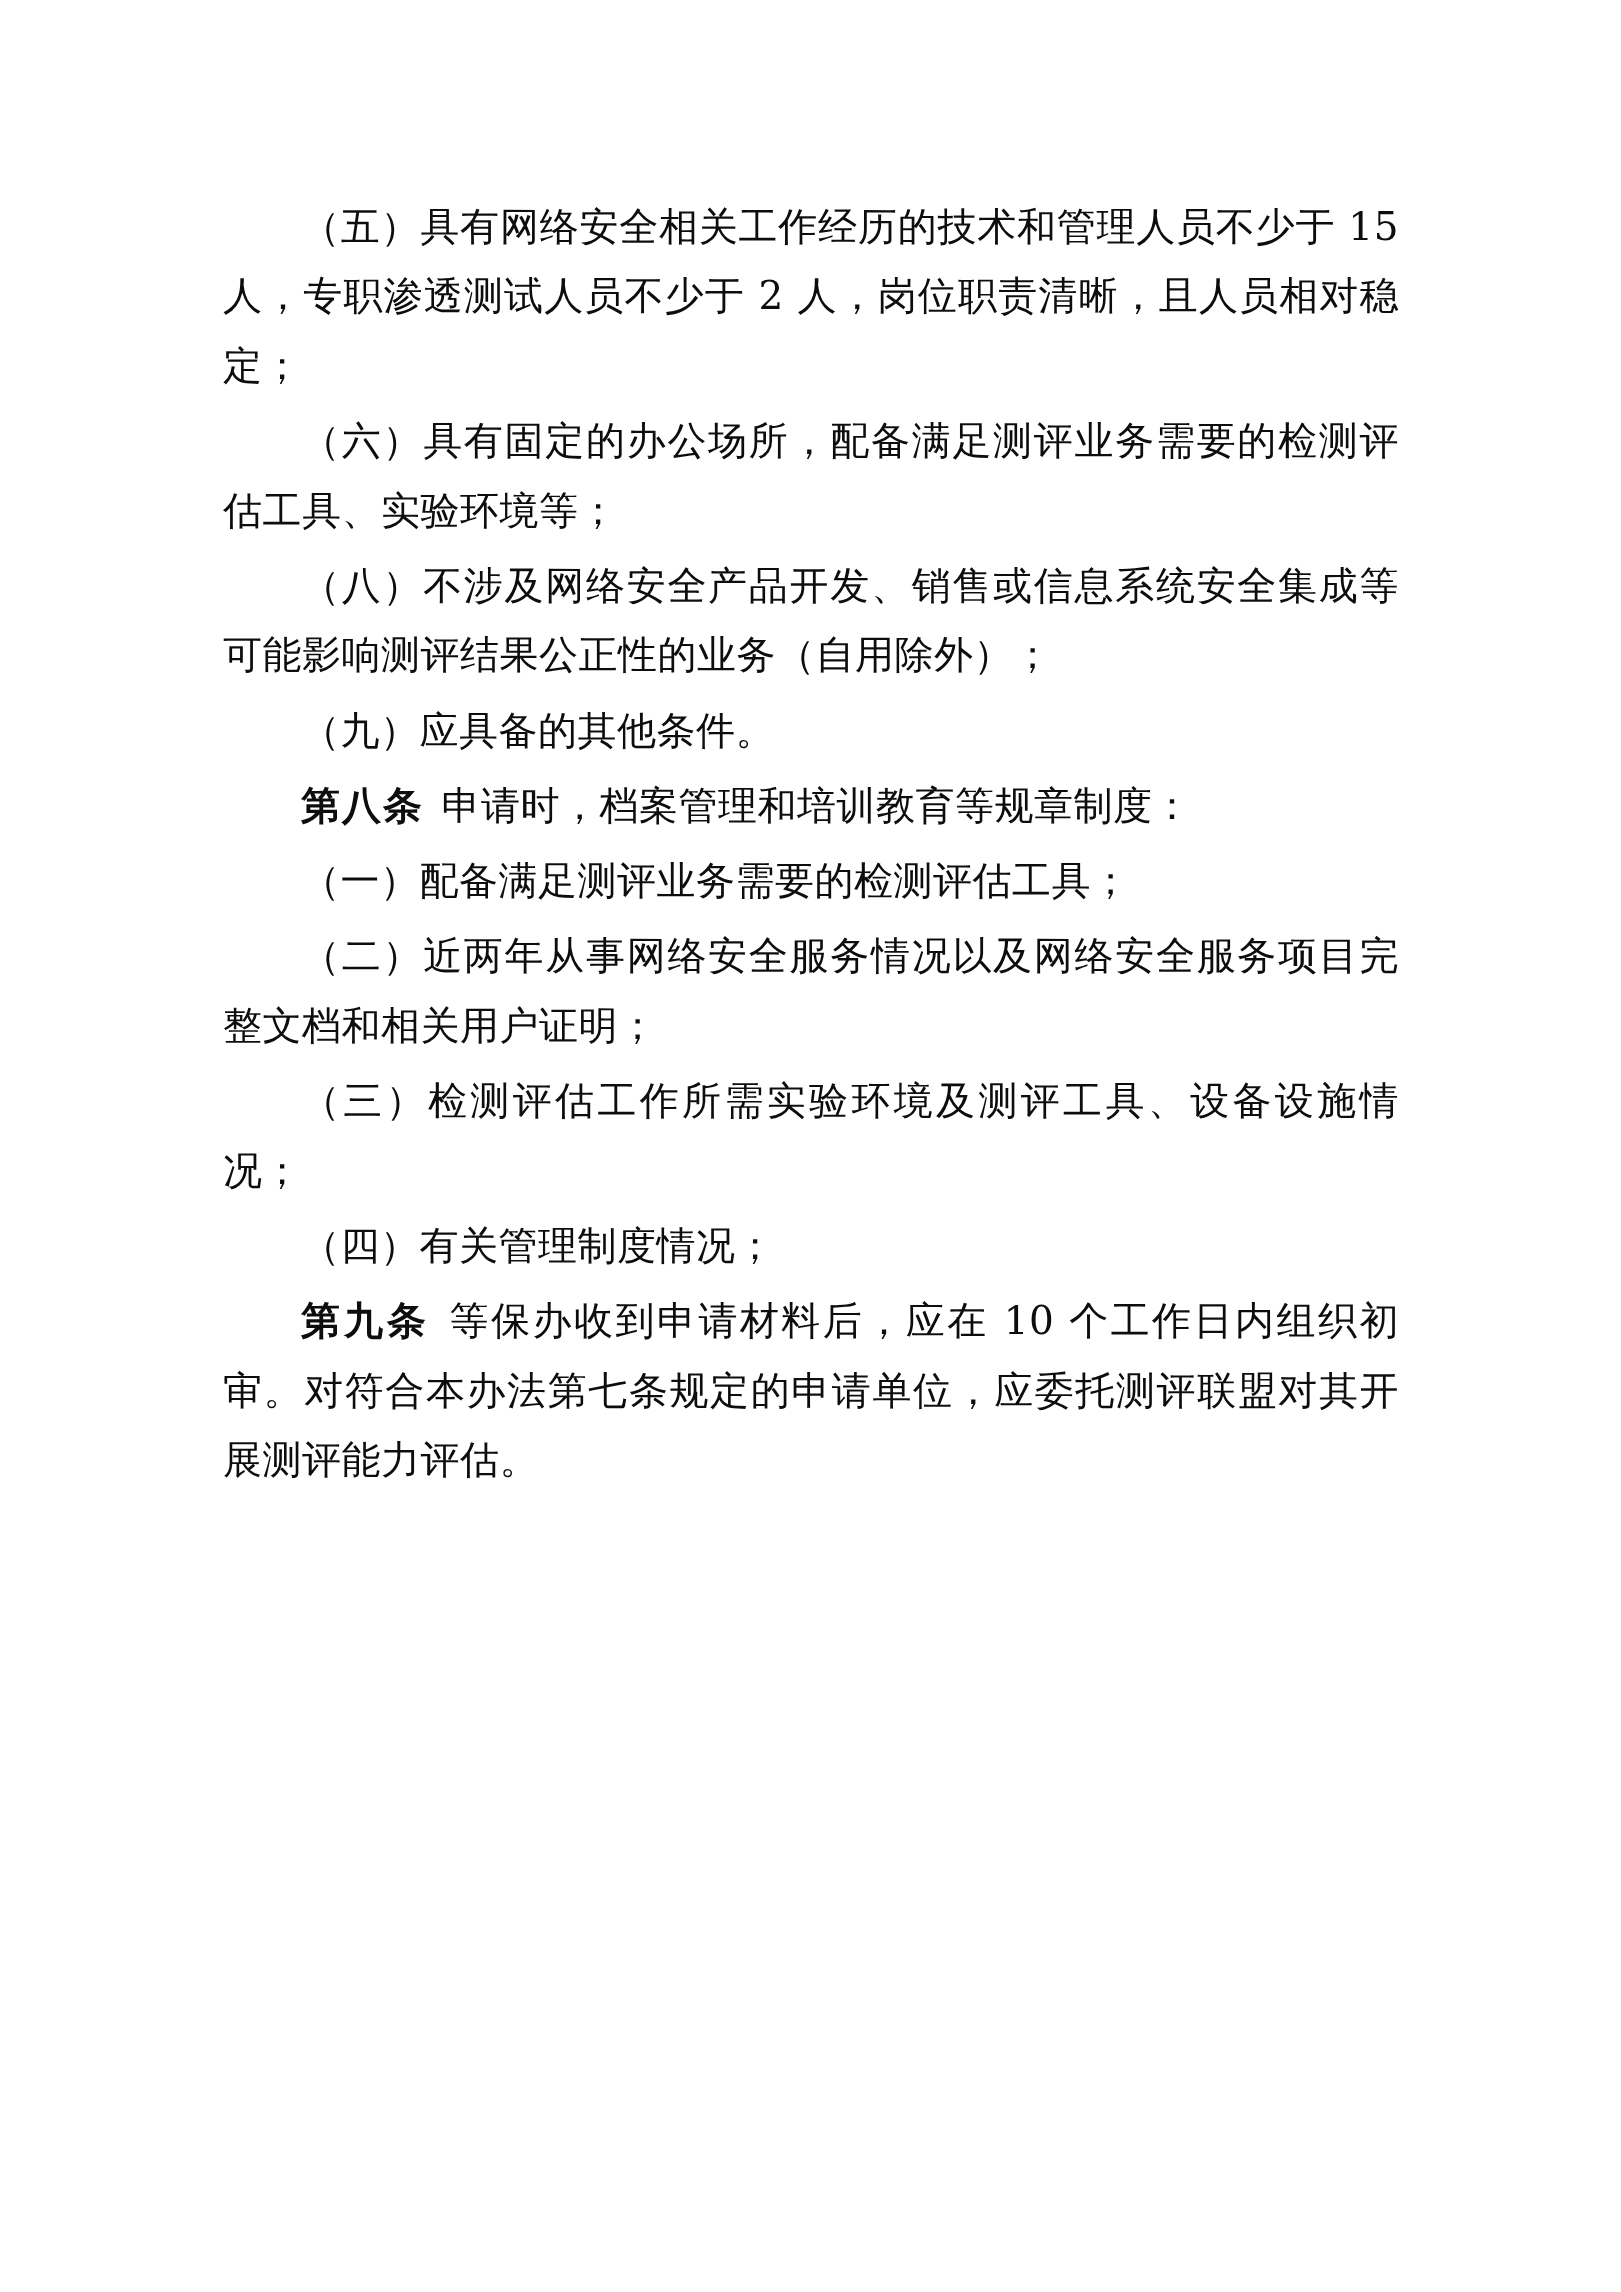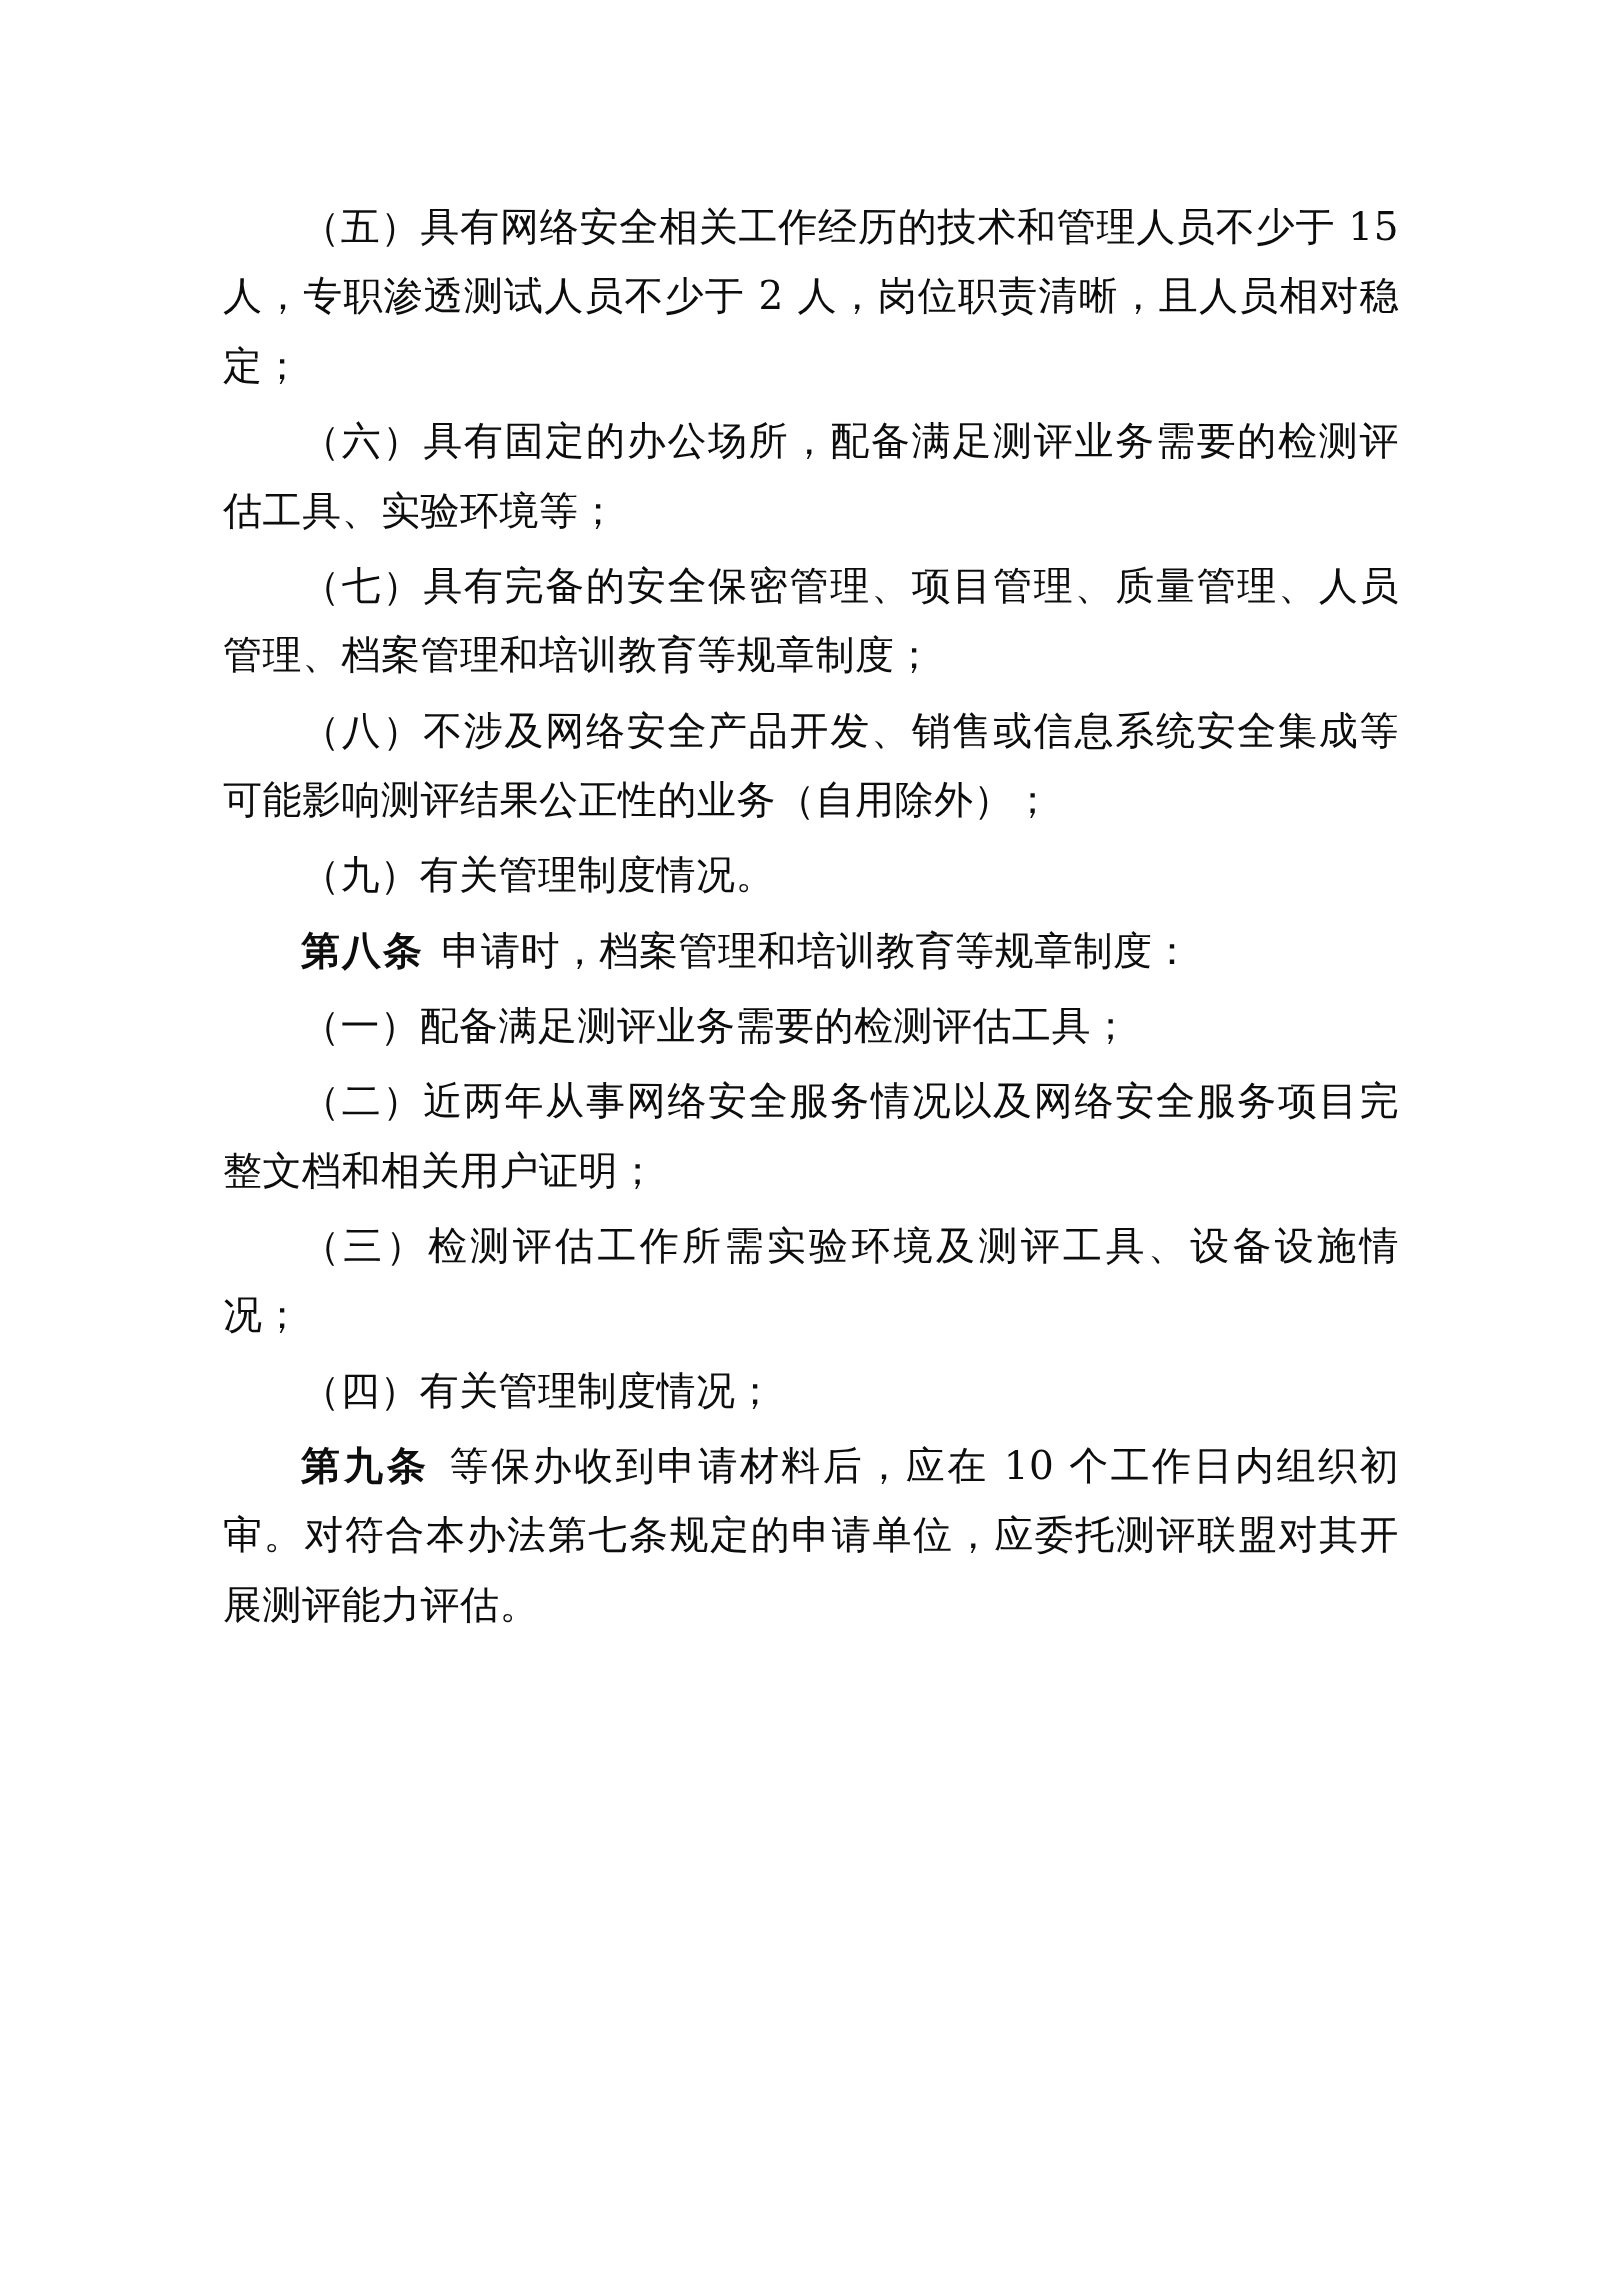"（七）具有完备的安全保密管理、项目管理、质量管理、人员管理、档案管理和培训教育等" p.para { html: <p>（七）具有完备的安全保密管理、项目管理、质量管理、人员管理、档案管理和培训教育等规章制度；</p> -> none }
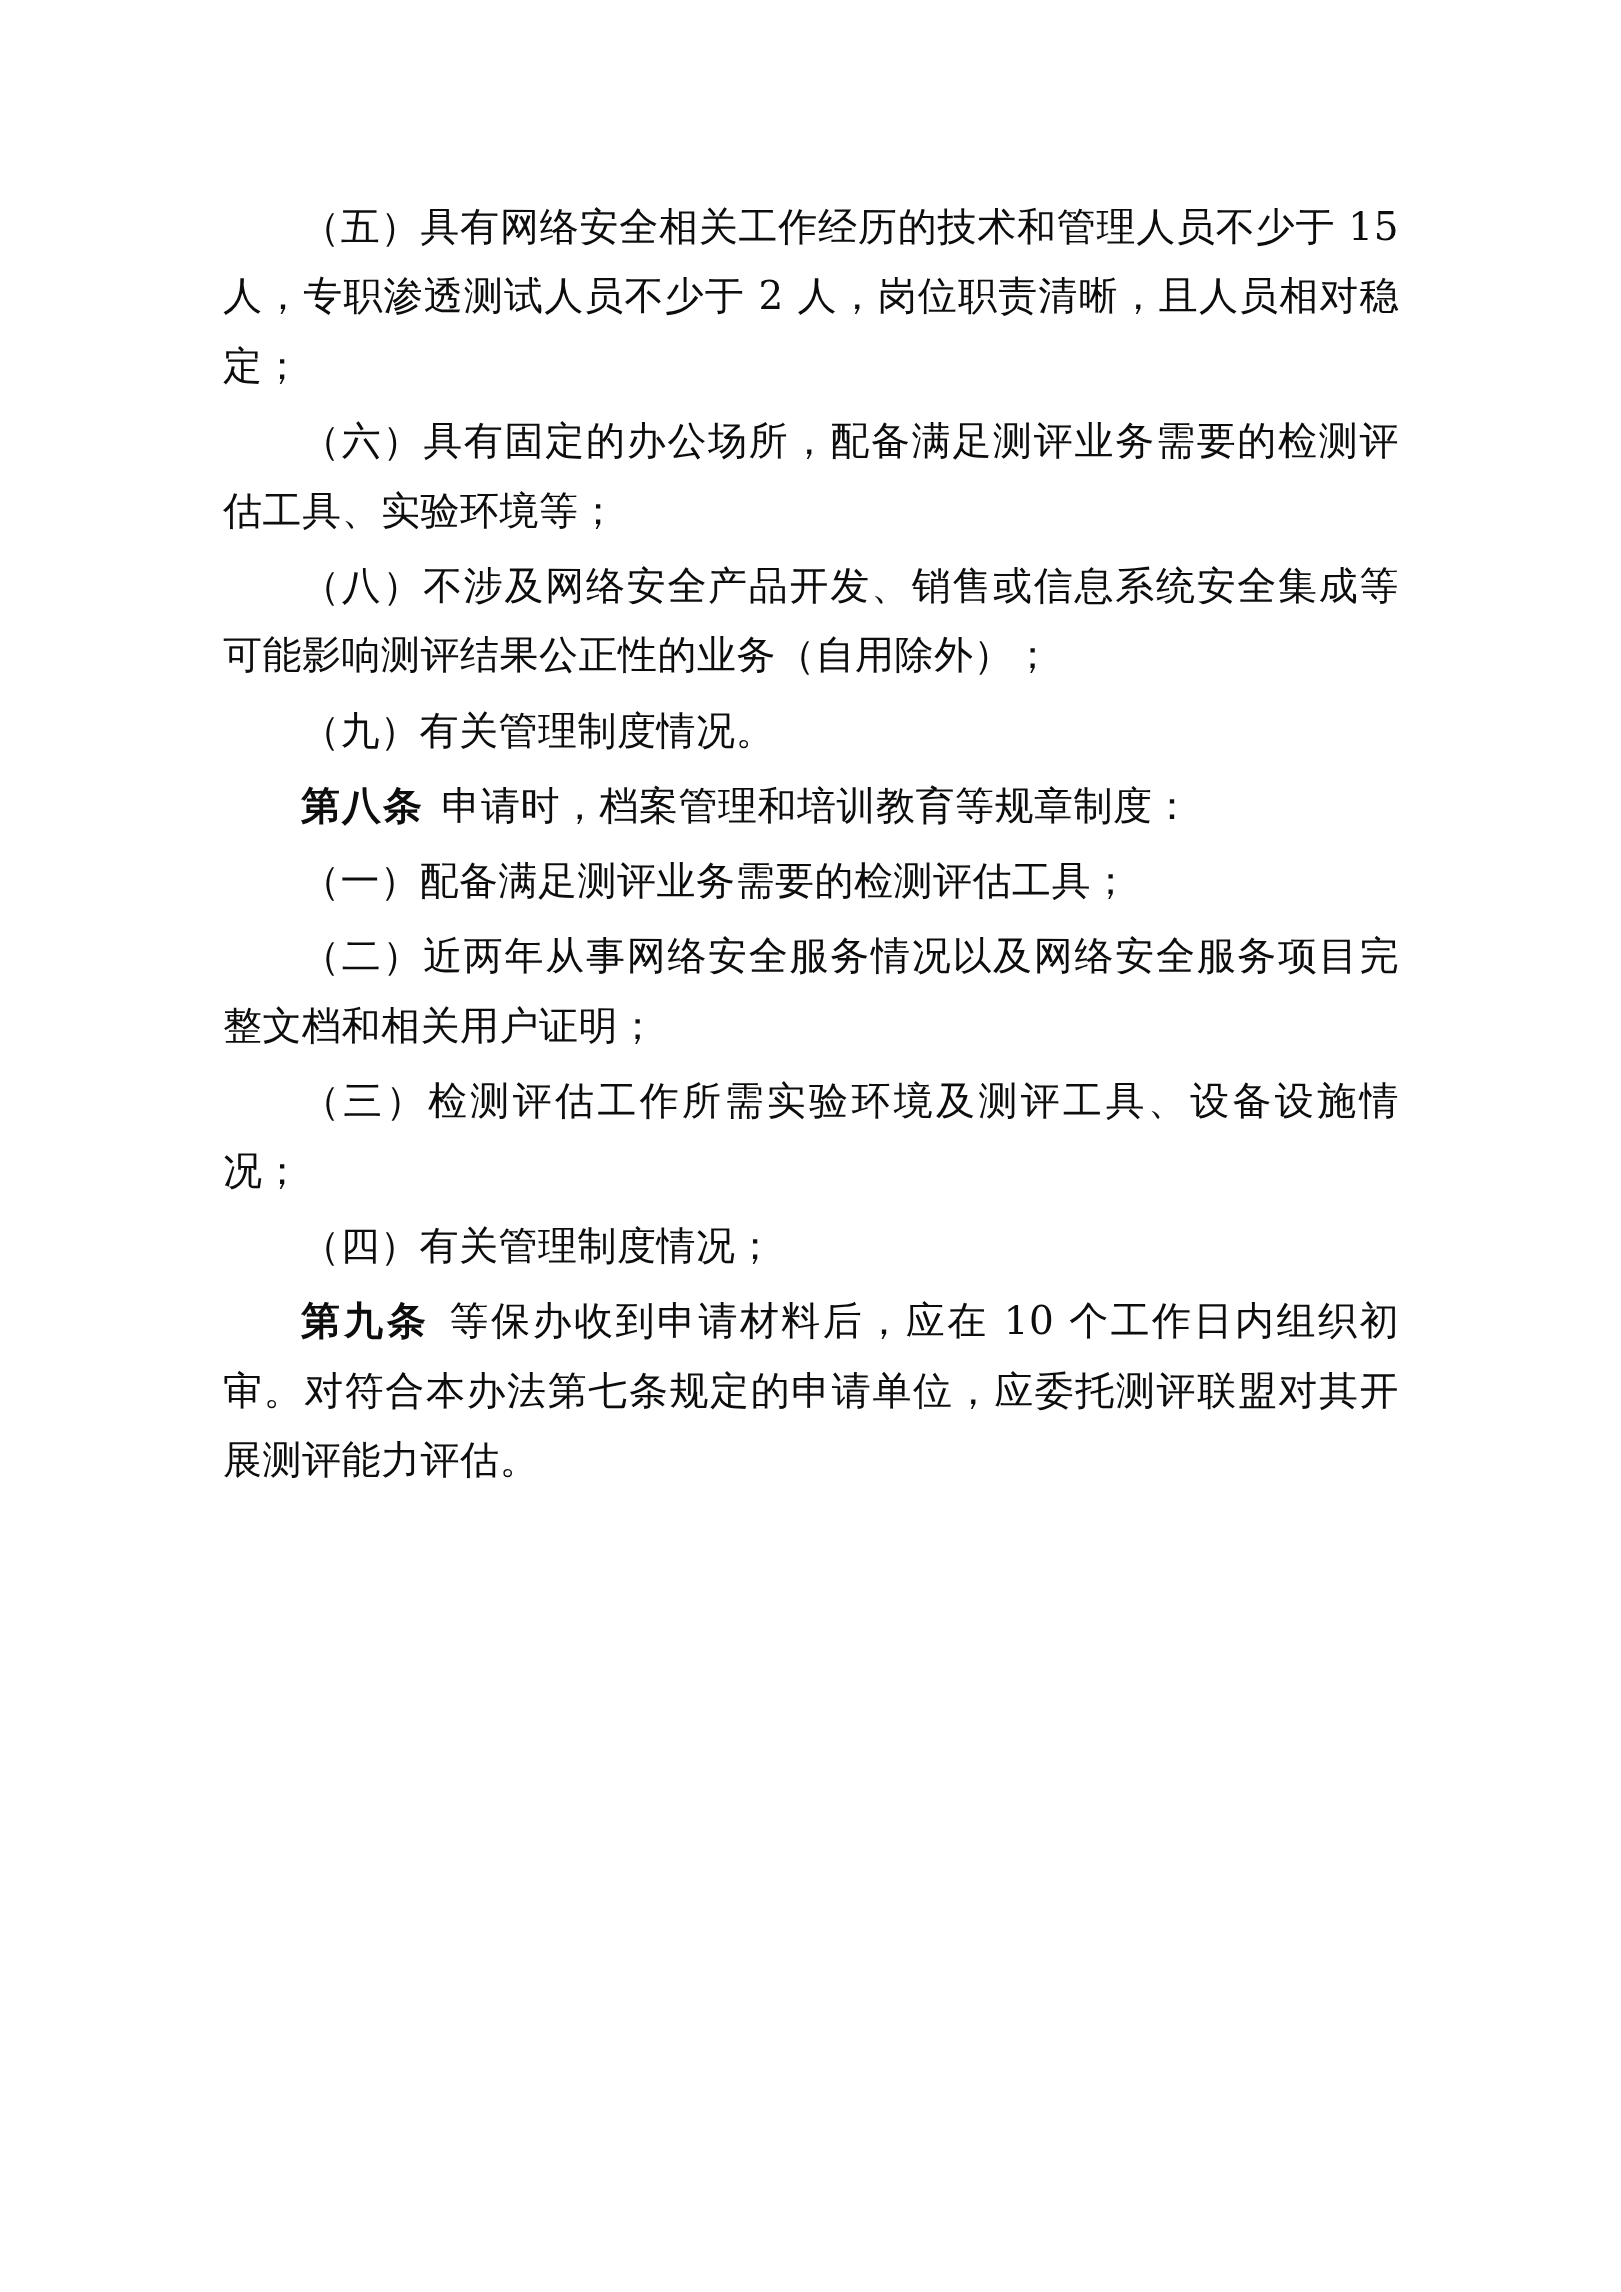"（九）有关管理制度情况。" p.para { text: 有关管理制度情况 -> 应具备的其他条件 }
